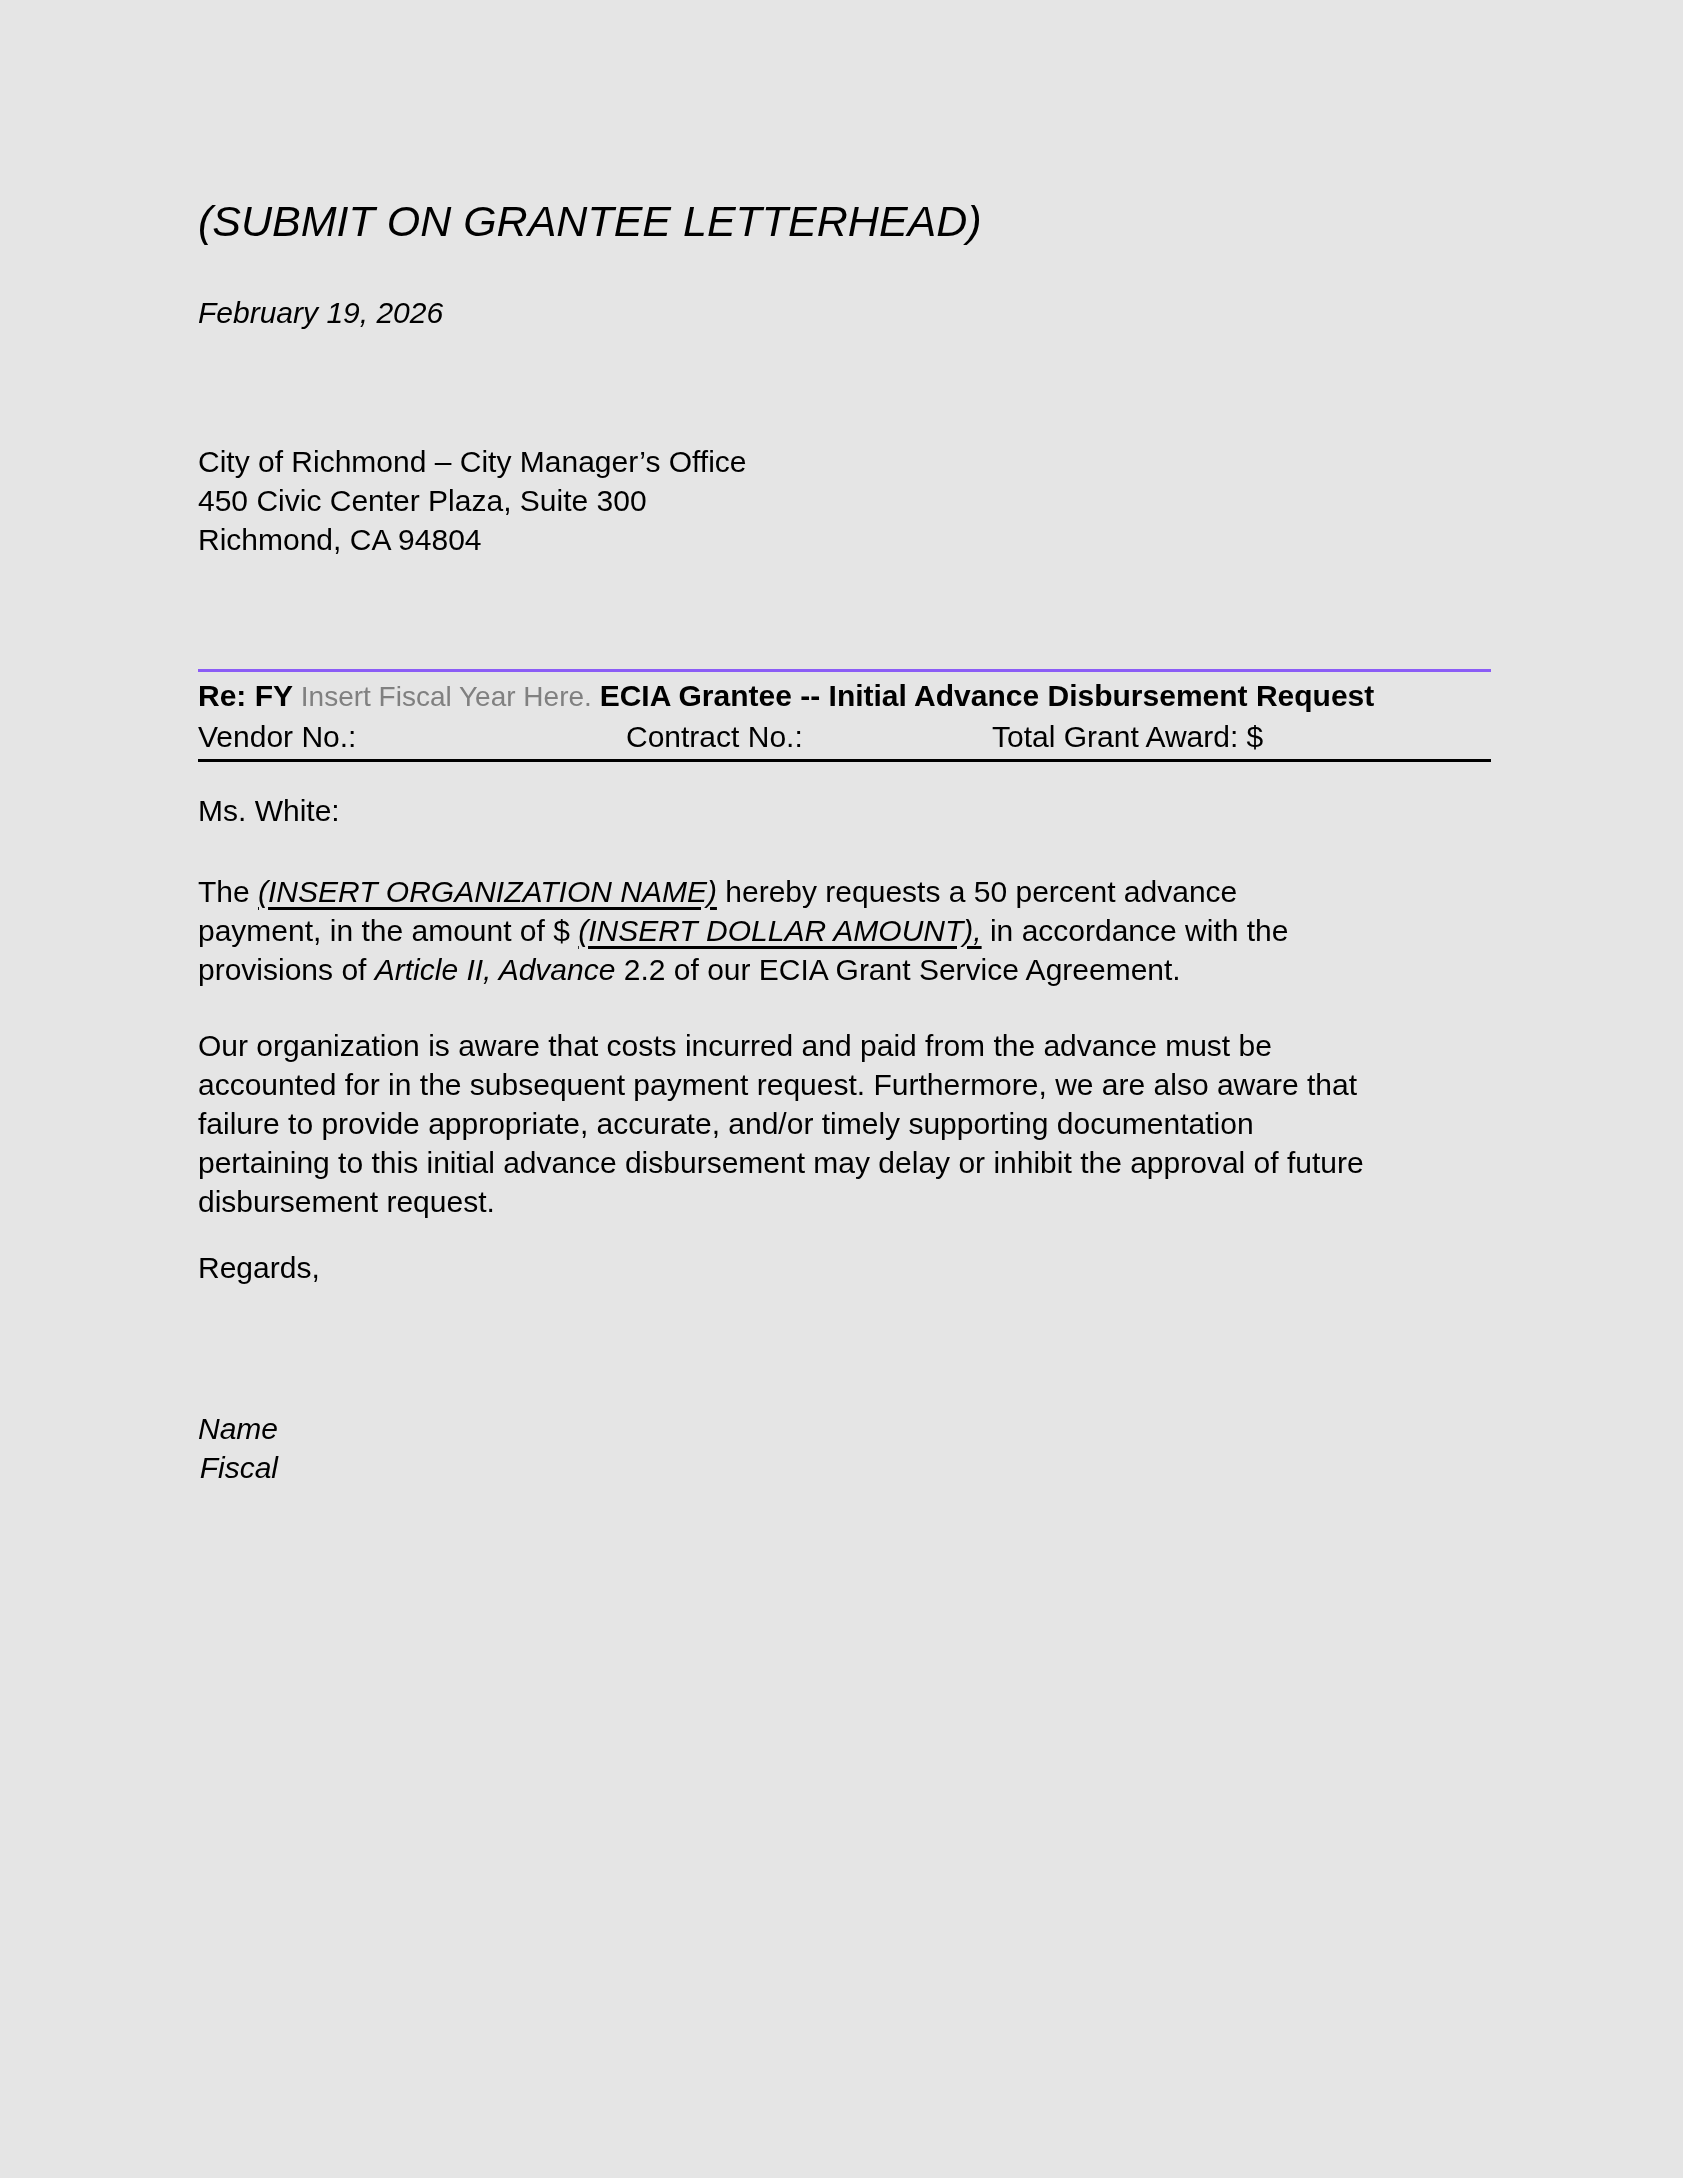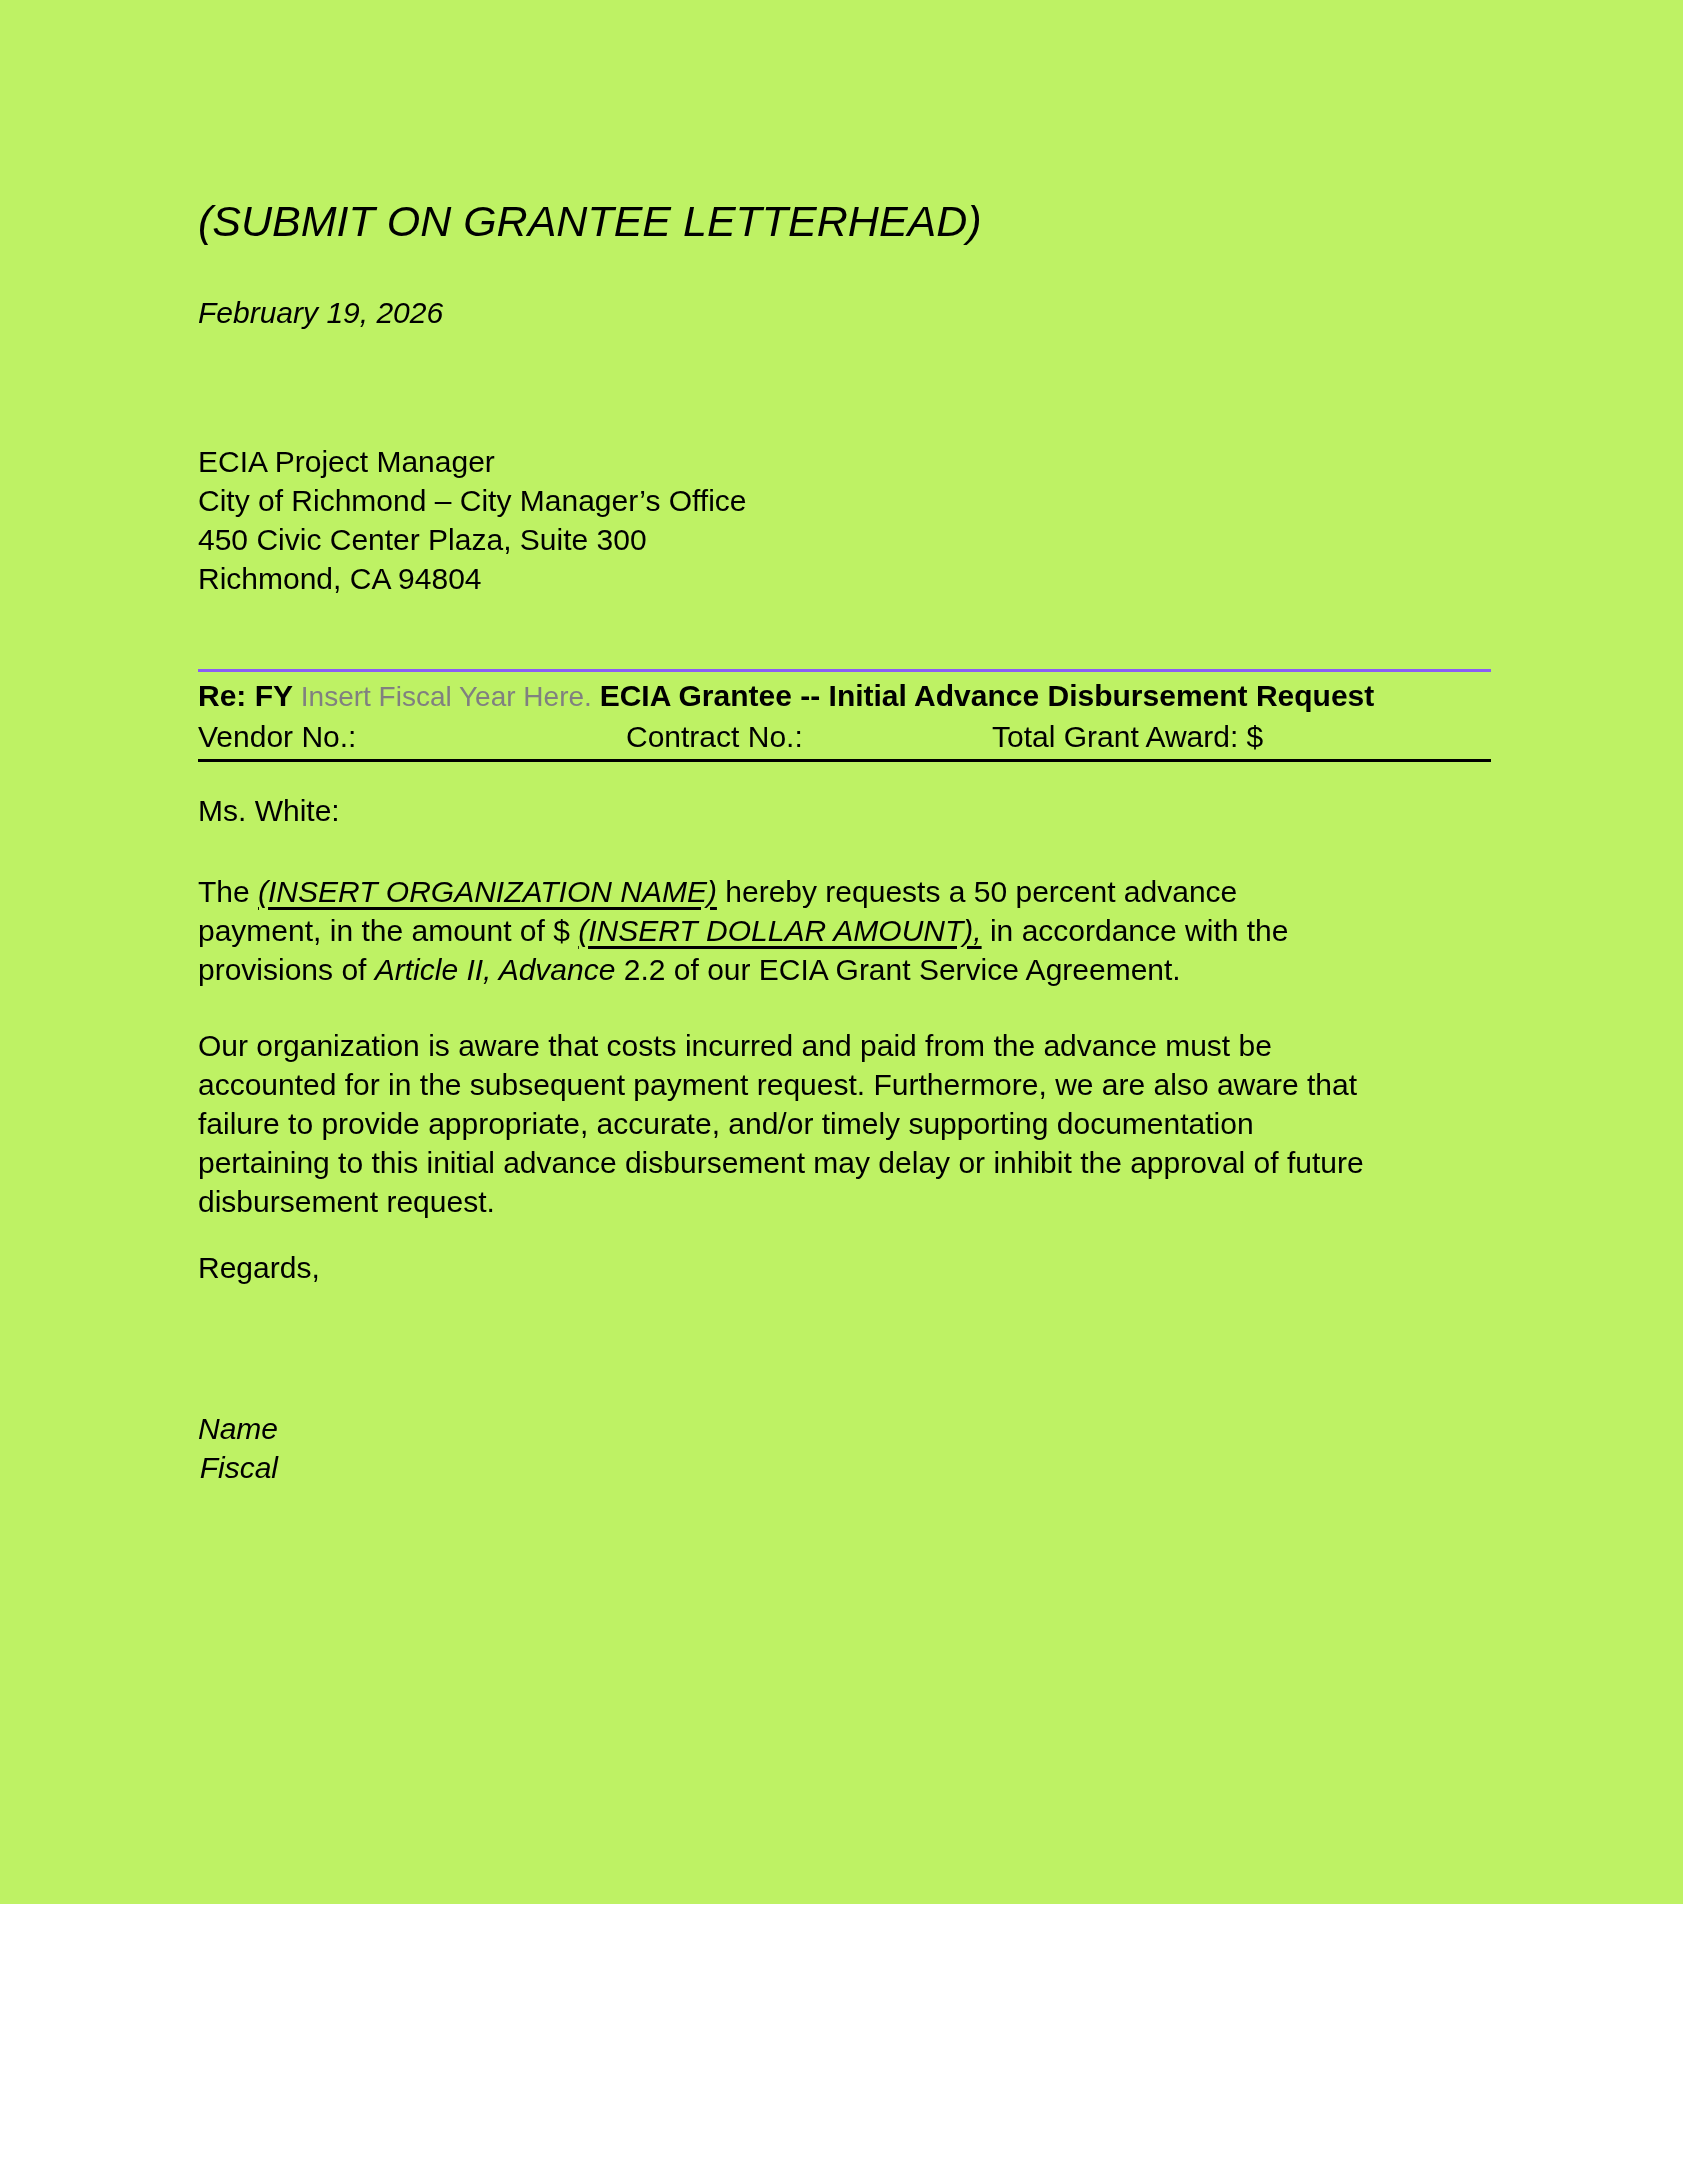"(SUBMIT ON GRANTEE LETTERHEAD)" .page { background: #bef264 -> #e5e5e5; height: 1904px -> 2178px }
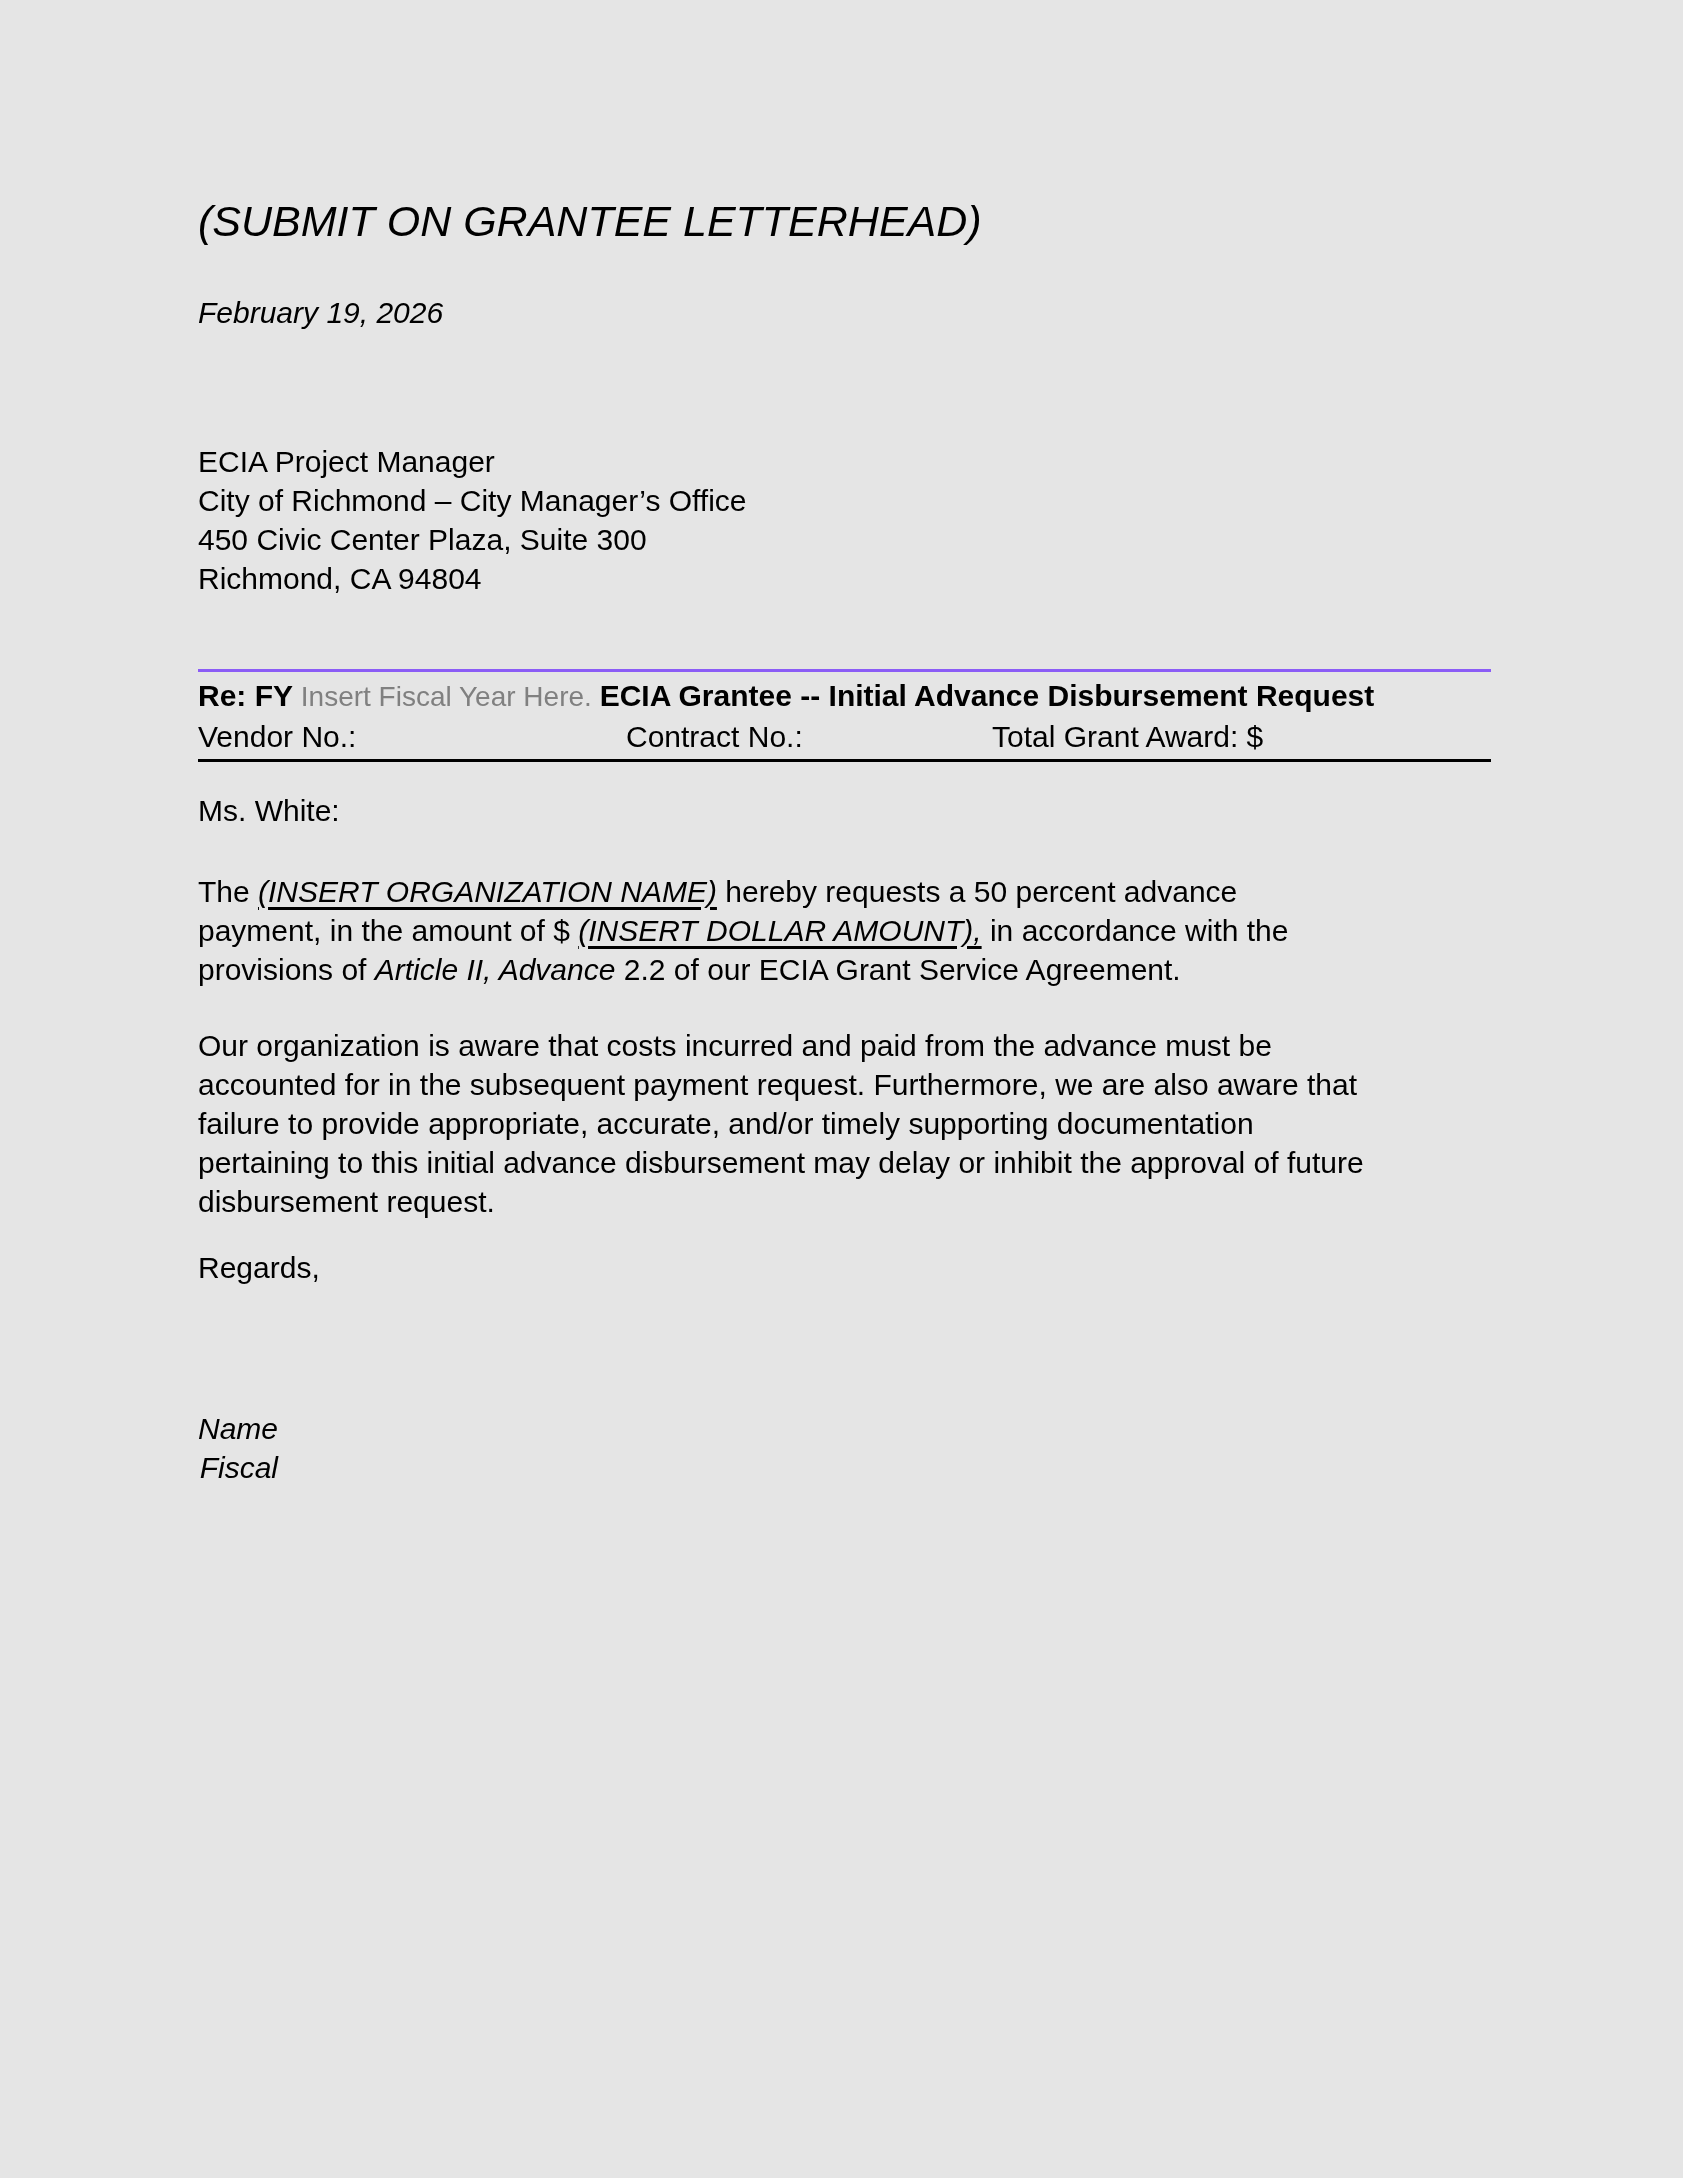"ECIA Project Manager" div.line { html: <div>ECIA Project Manager</div> -> none }
